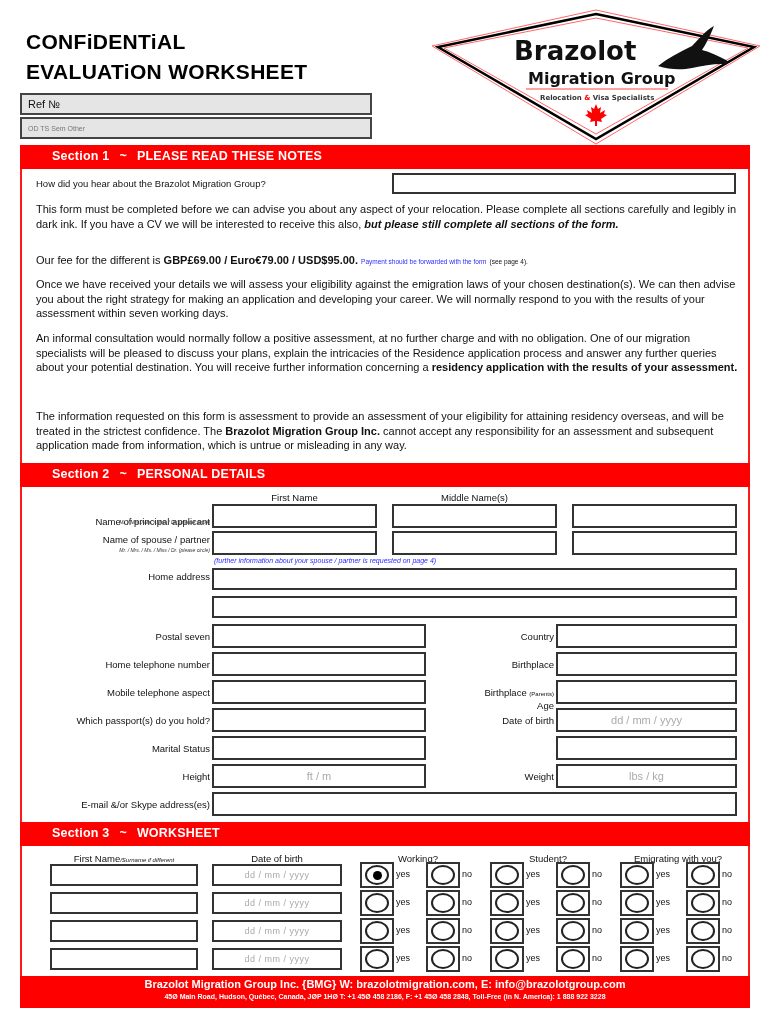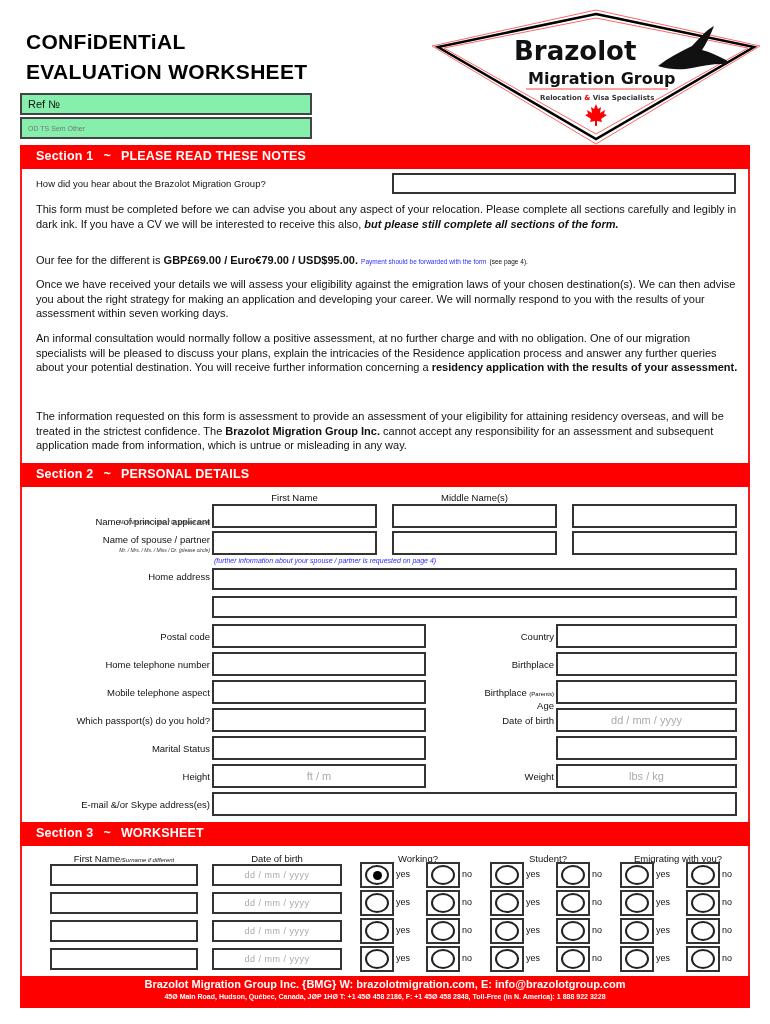"Ref №" .hdr-box { background: #86efac -> #e5e5e5; width: 292px -> 352px }
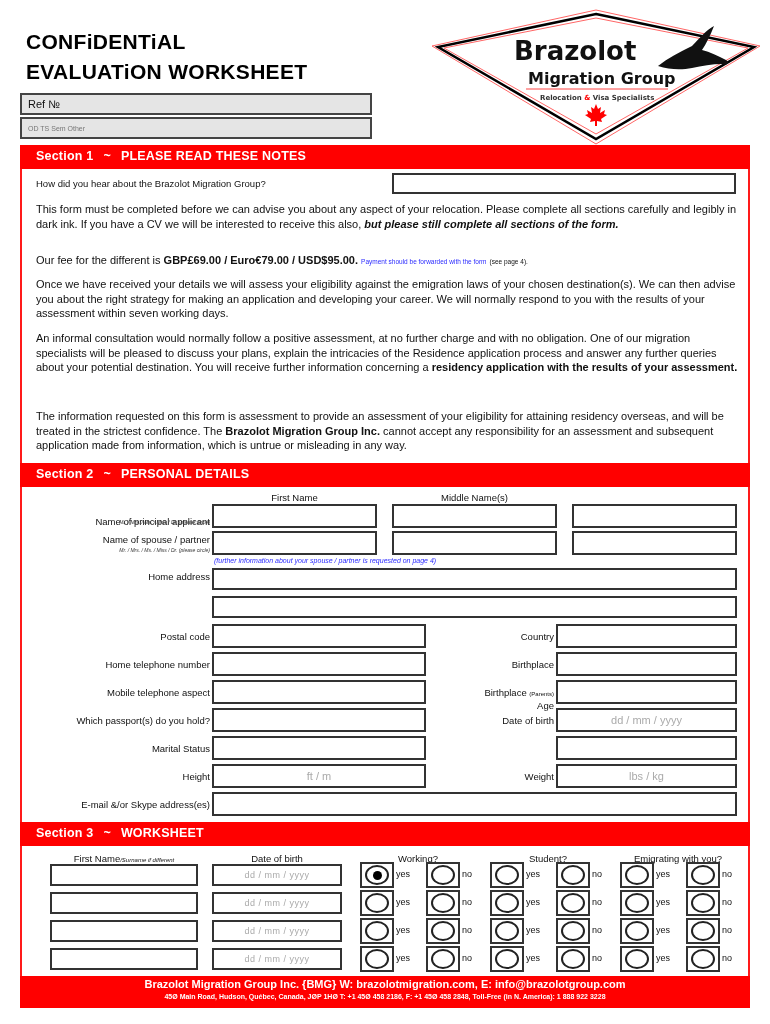"Section 1 ~ PLEASE READ" .section-bar { padding: 4px 16px -> 4px 32px }
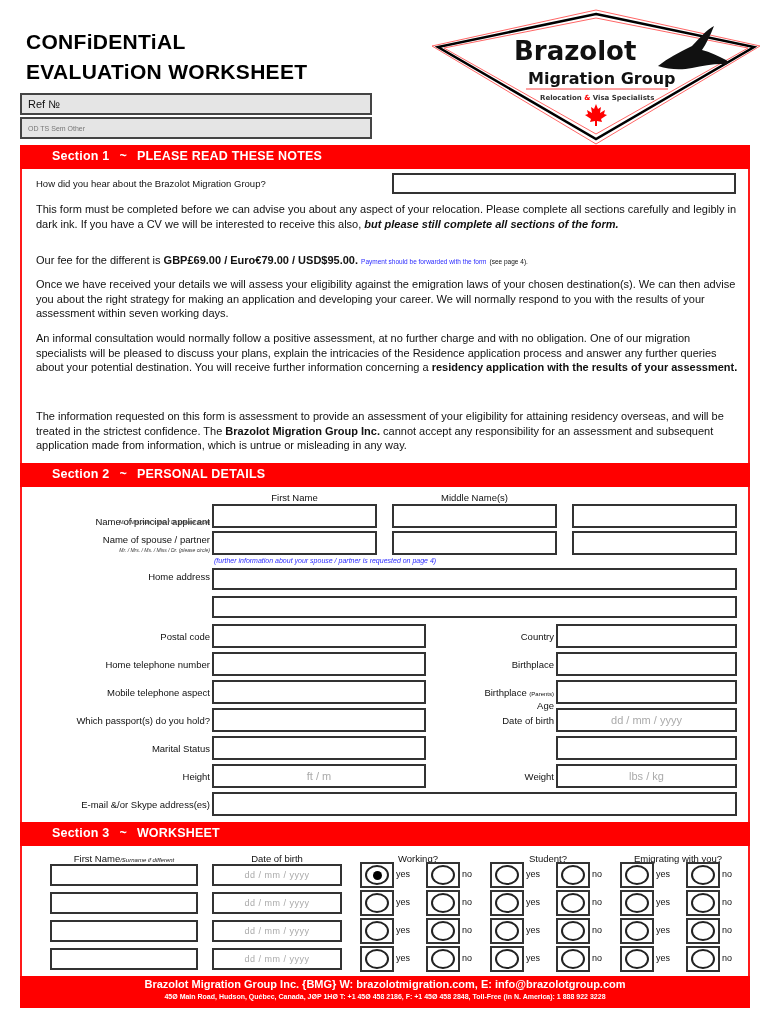"Postal code" div.abs { text: code -> seven }
